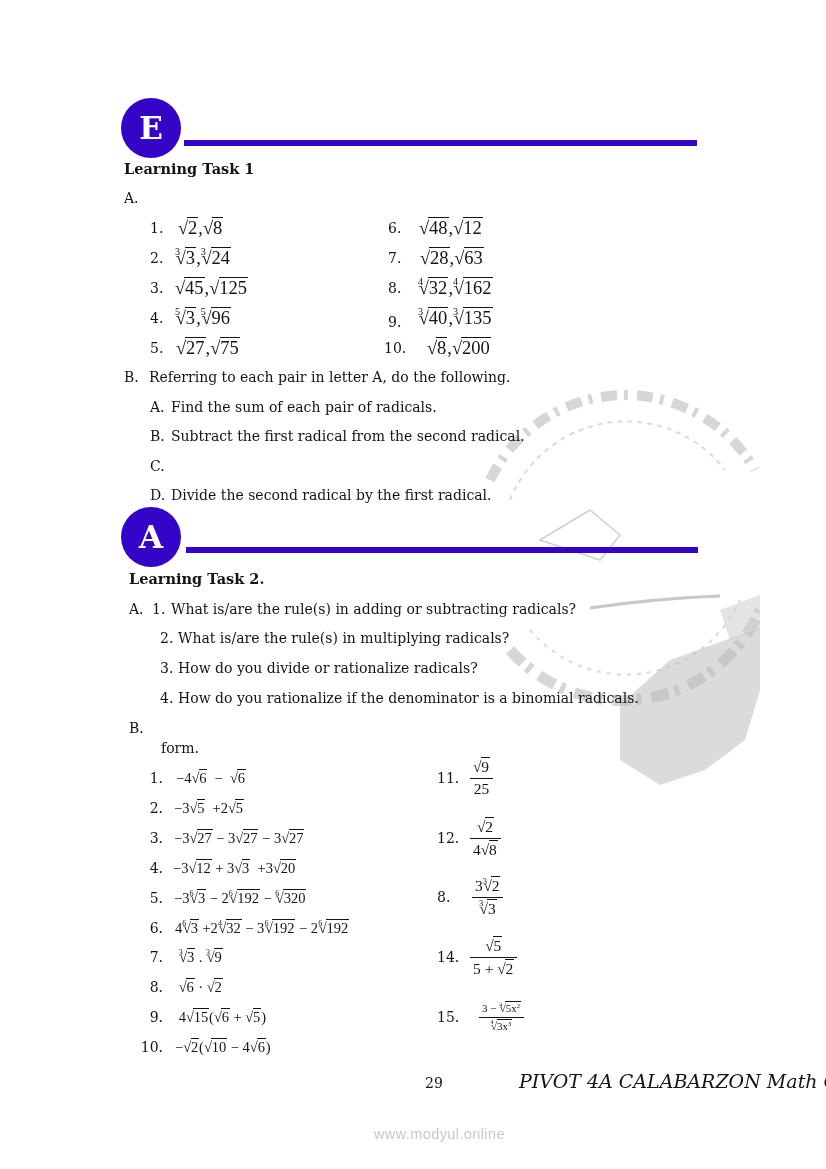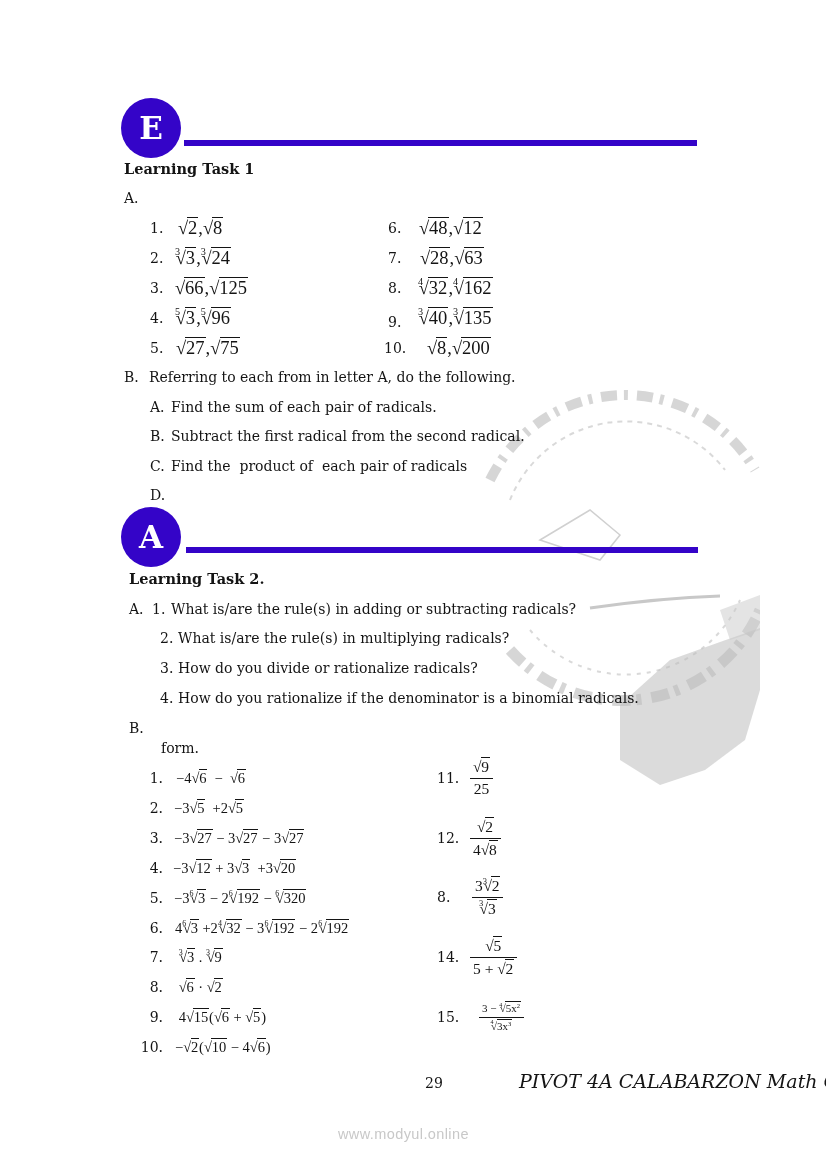"66" span.rcd { text: 66 -> 45 }
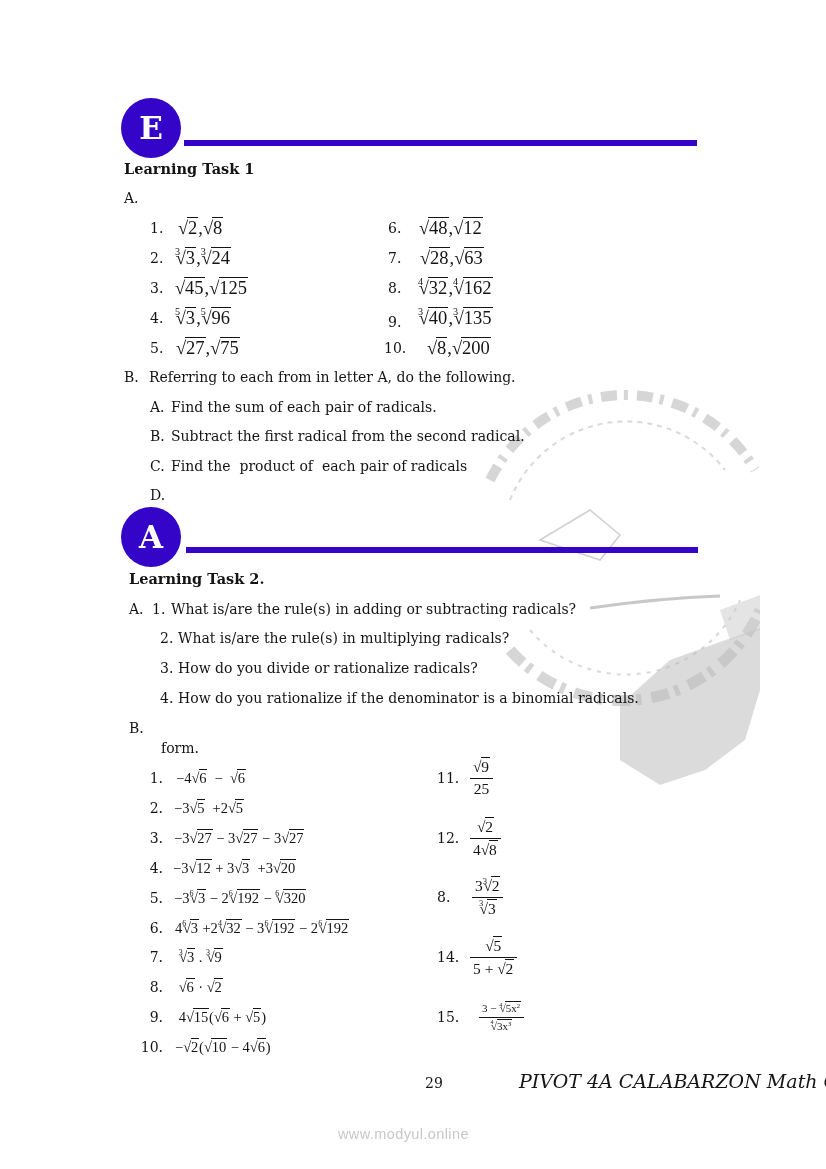"Referring to each from in" div.abs { text: from -> pair }
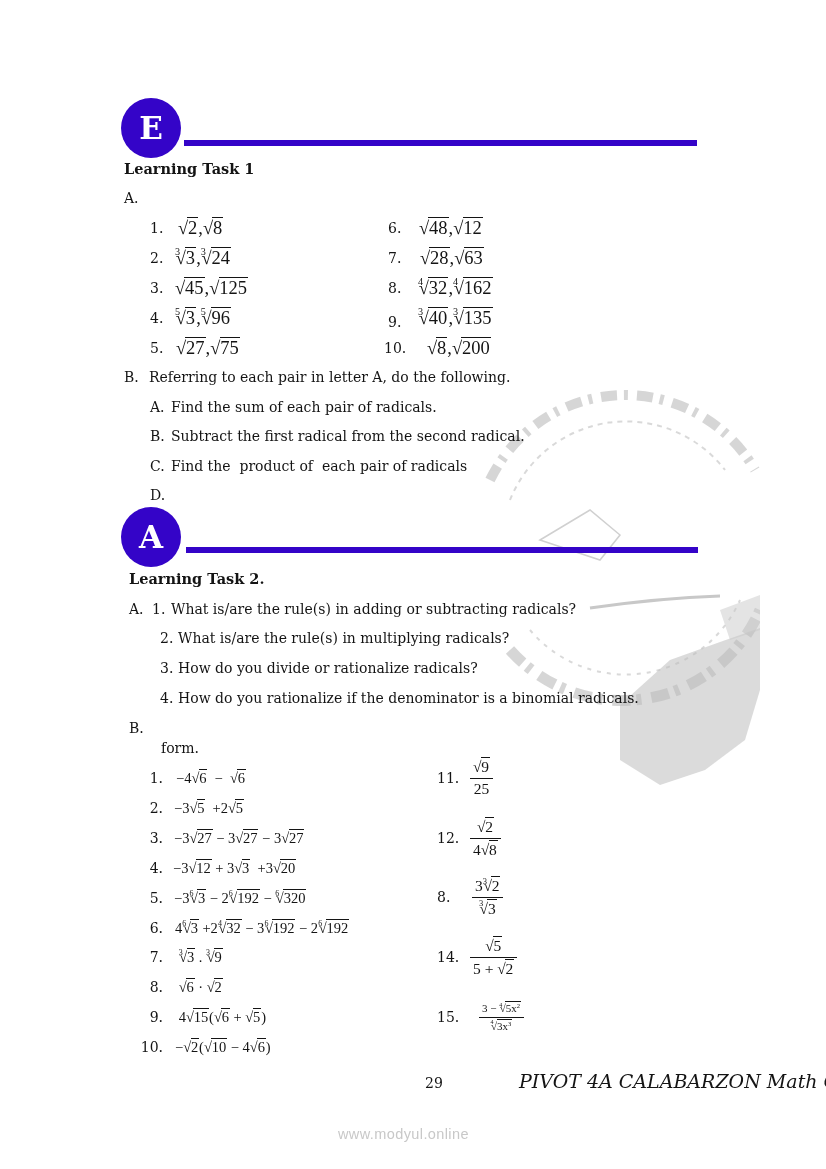"Find the product of each" div.abs { html: <div>Find the product of each pair of radicals</div> -> none }
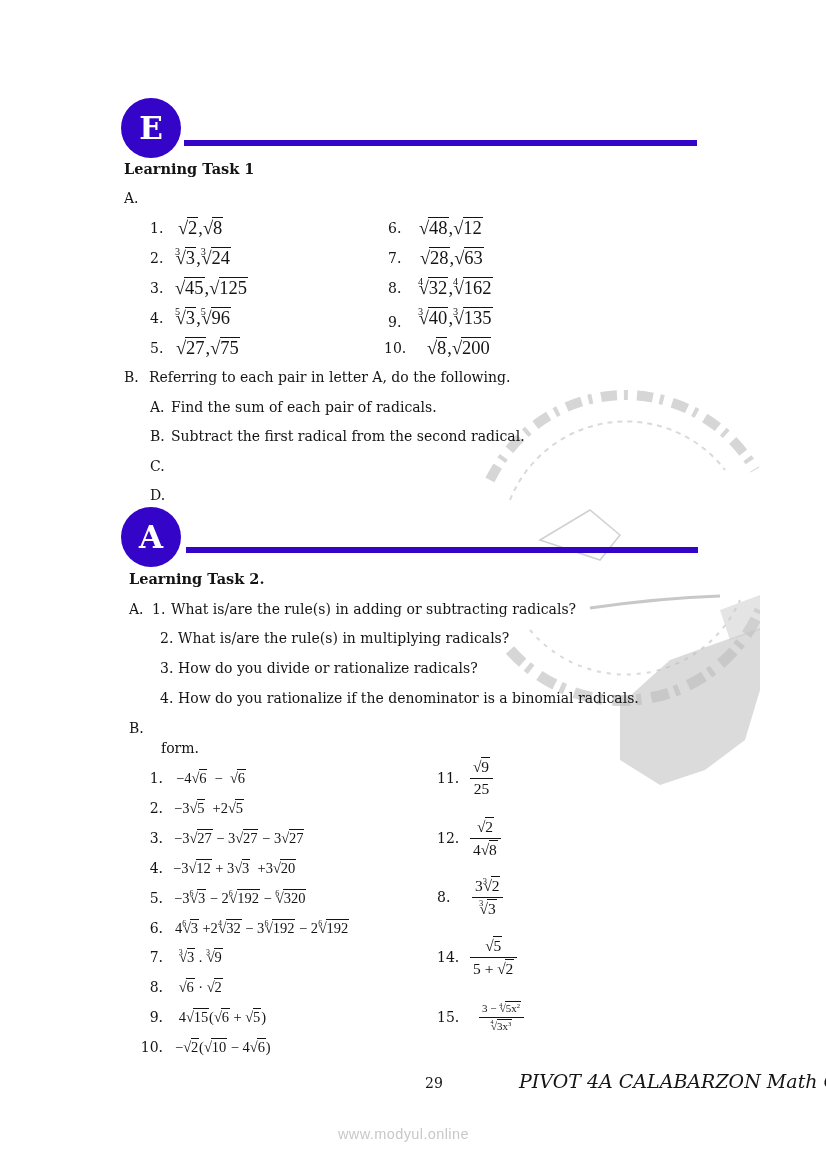"Divide the second radical by" div.abs { html: none -> <div>Divide the second radical by the first radical.</div> }
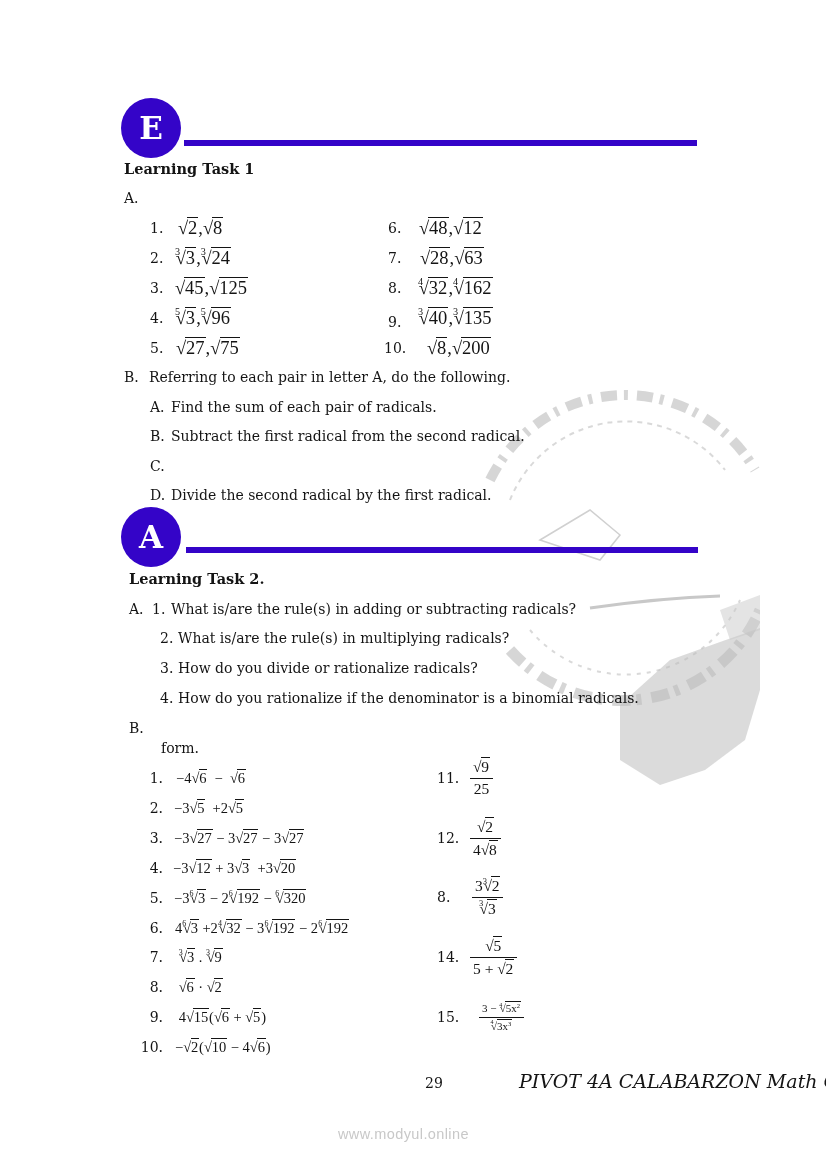"www.modyul.online" .site { margin-left: none -> 36px }
